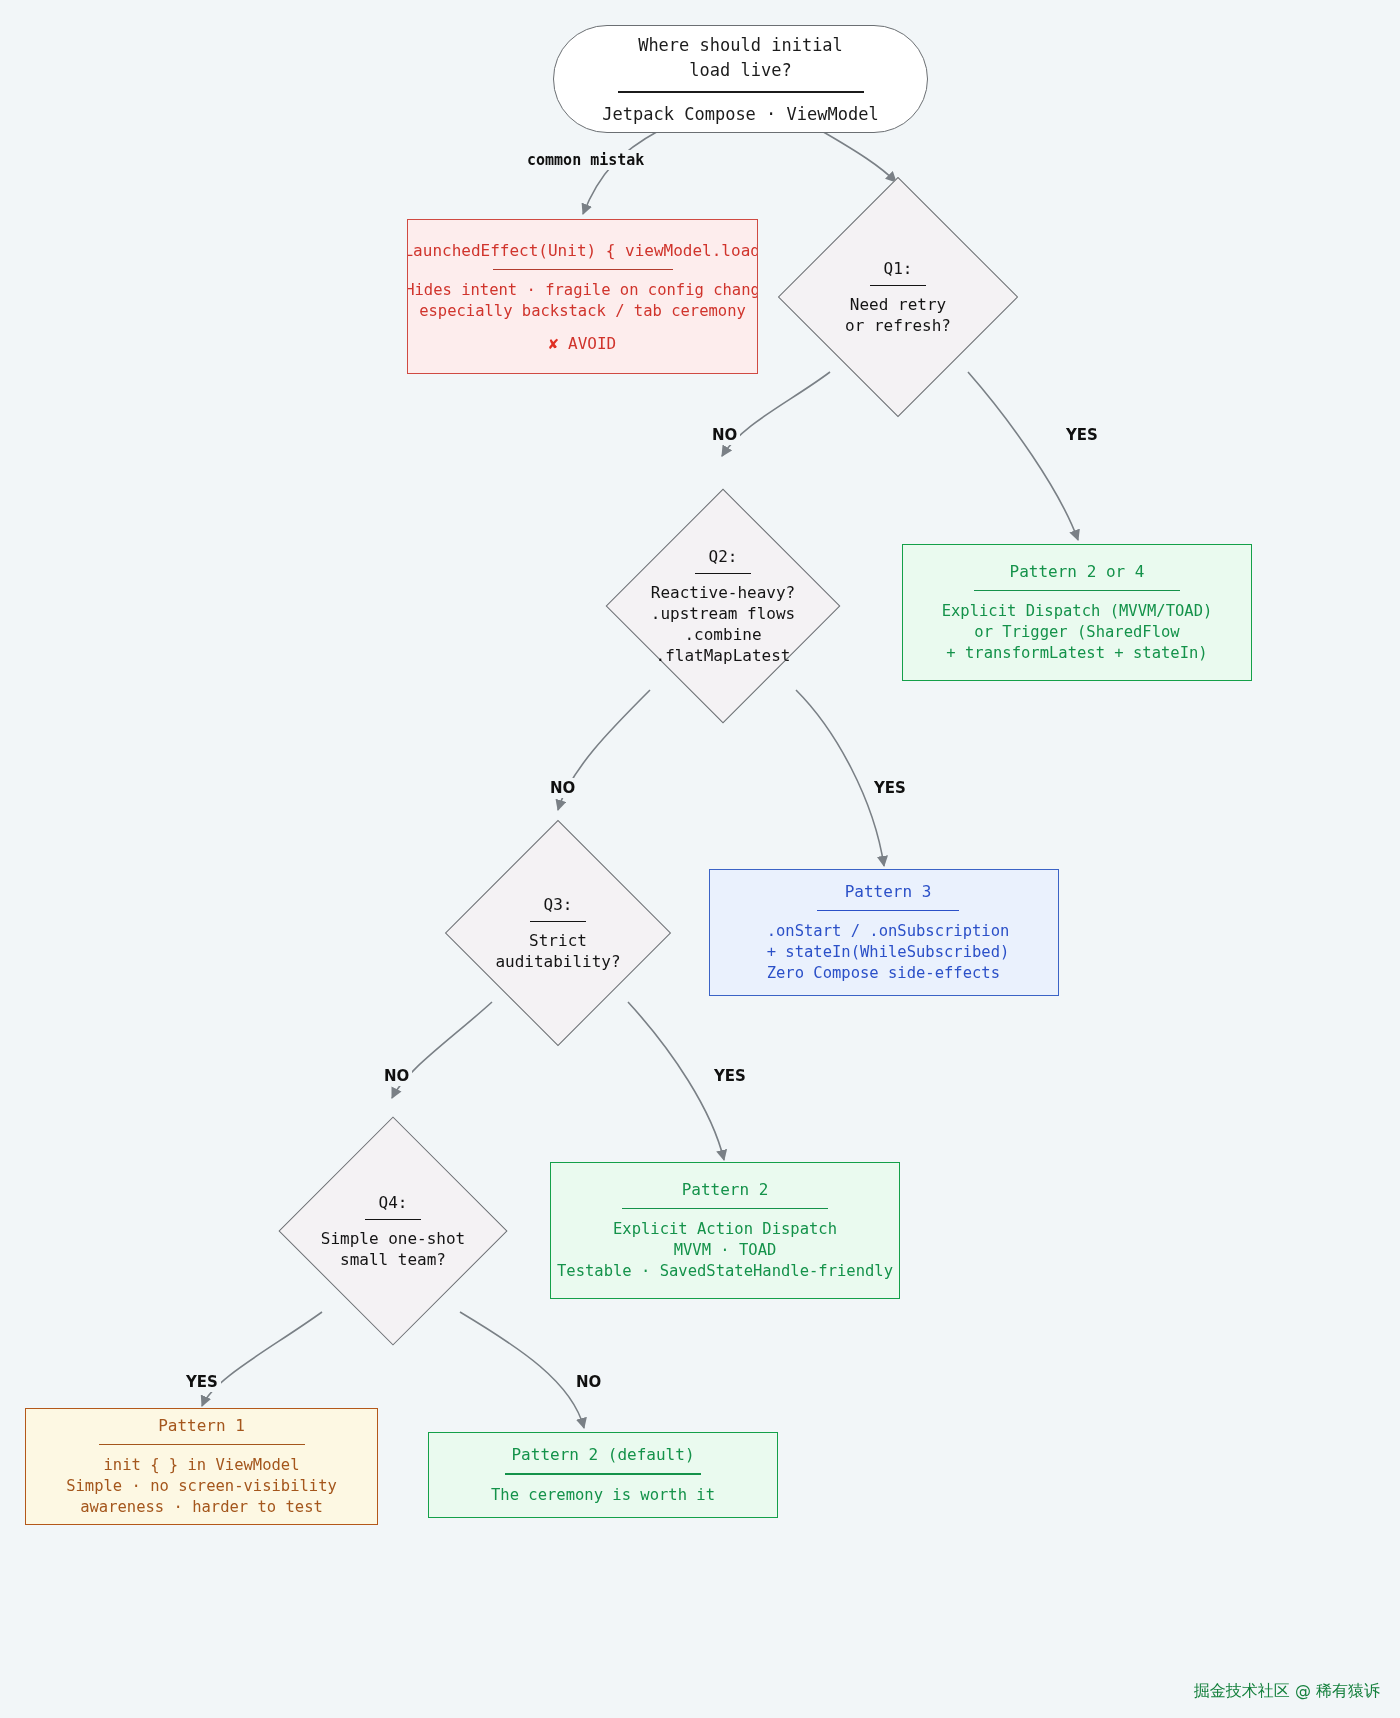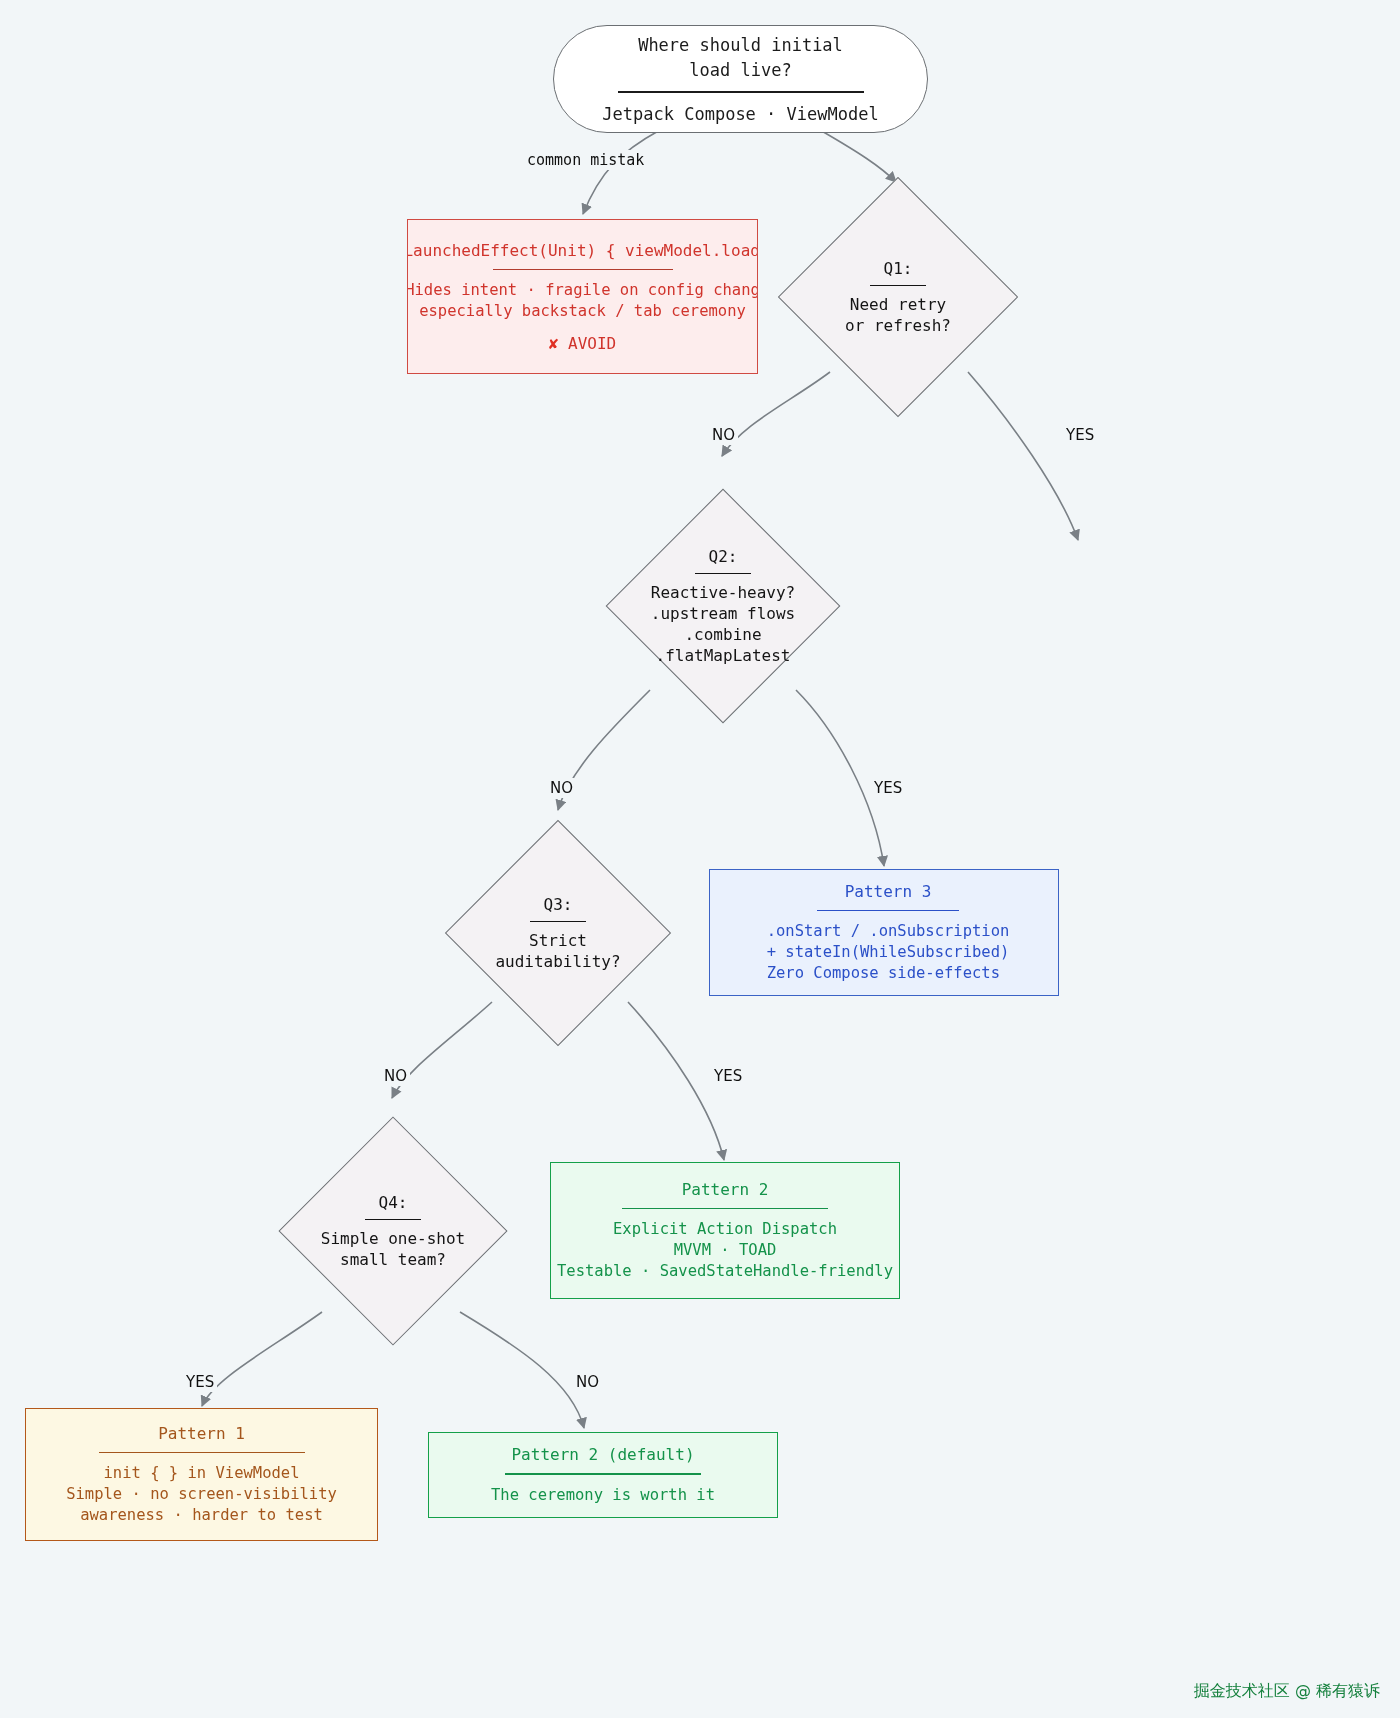"common mistak" .elabel { font-weight: none -> bold }
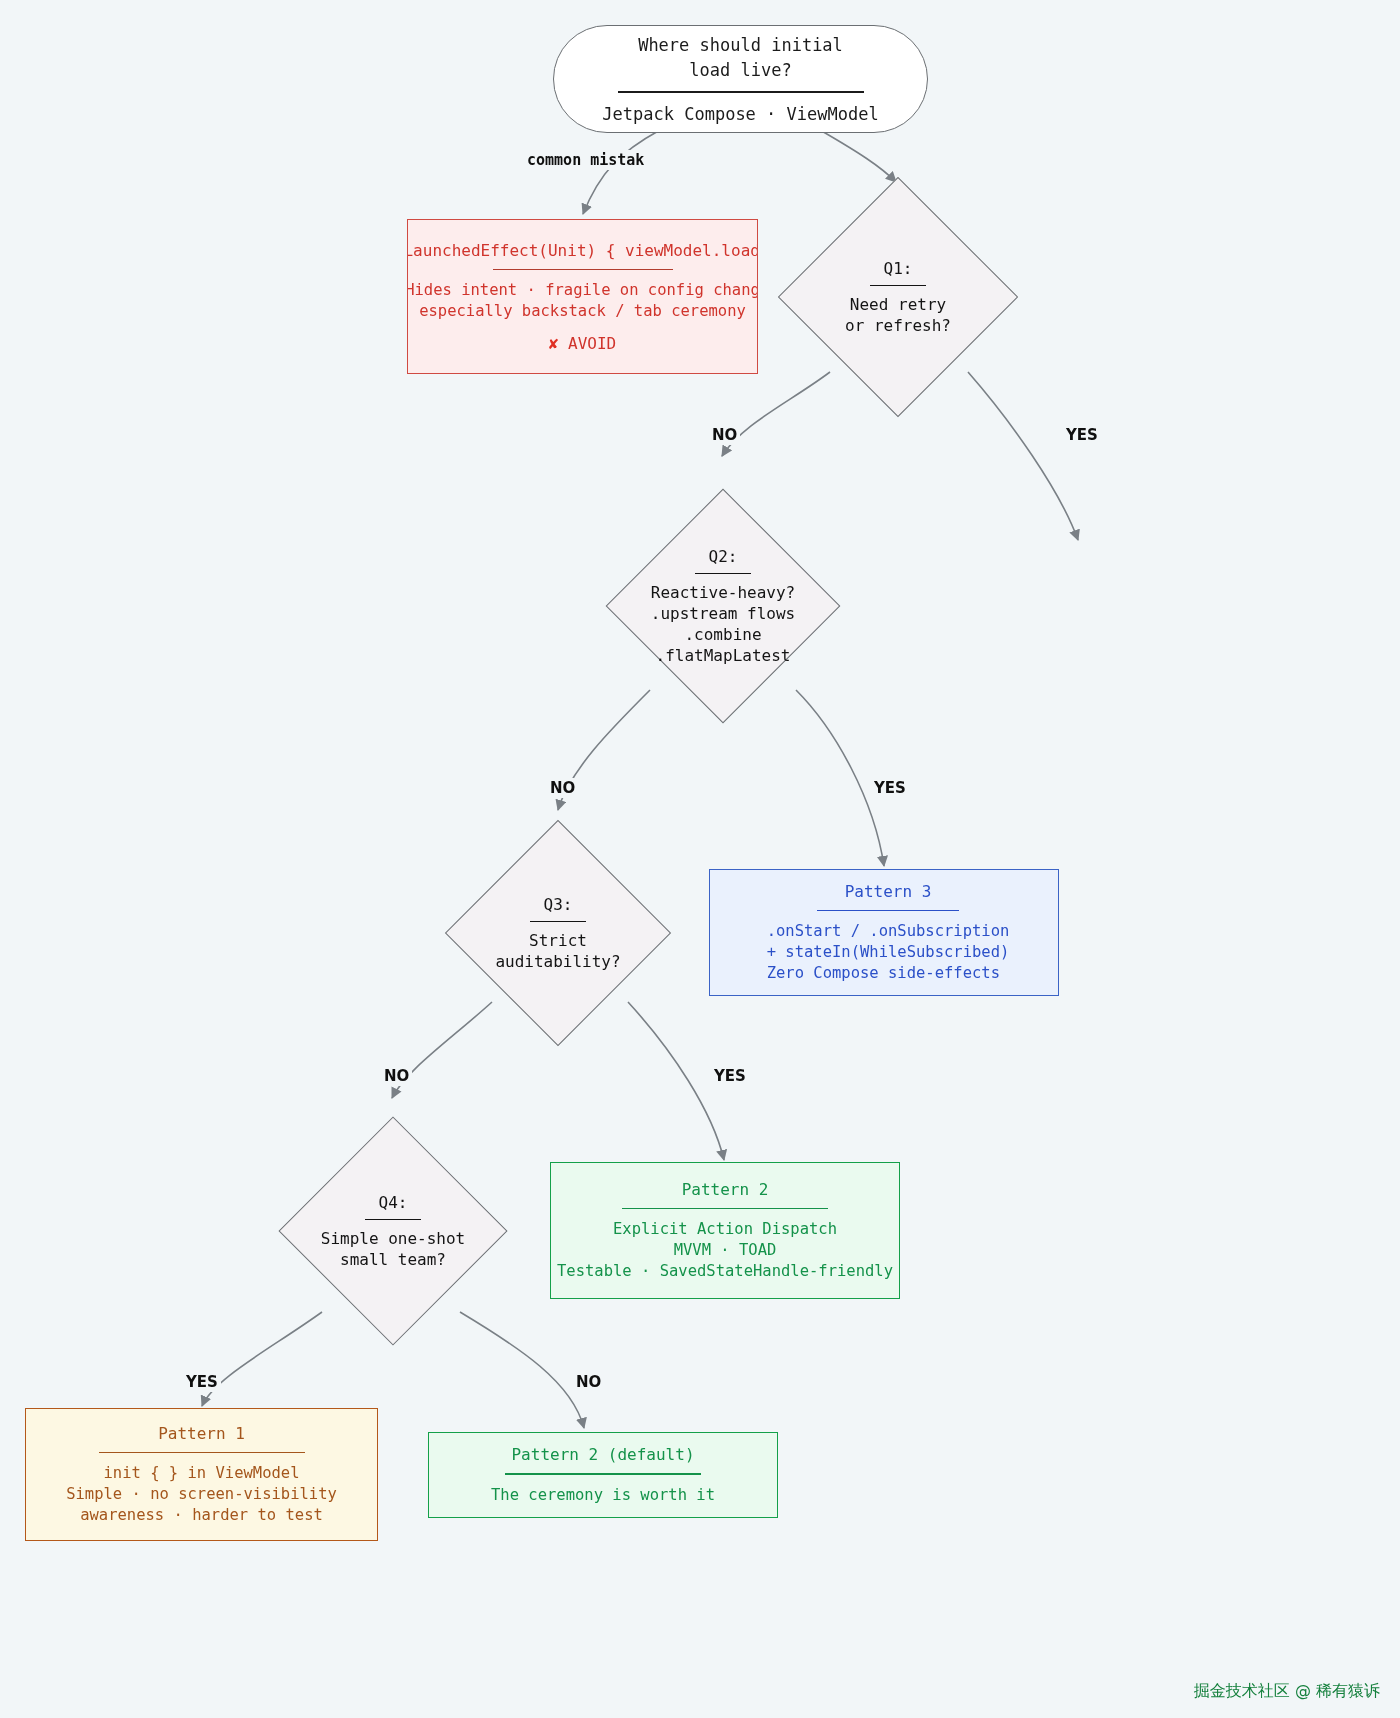"Pattern 2 or 4" div.node { html: none -> <div> <div>Pattern 2 or 4</div> <div></div> <div> <div>Explicit Dispatch (MVVM/TOAD)</div> <div>or Trigger (SharedFlow</div> <div>+ transformLatest + stateIn)</div> </div> </div> }
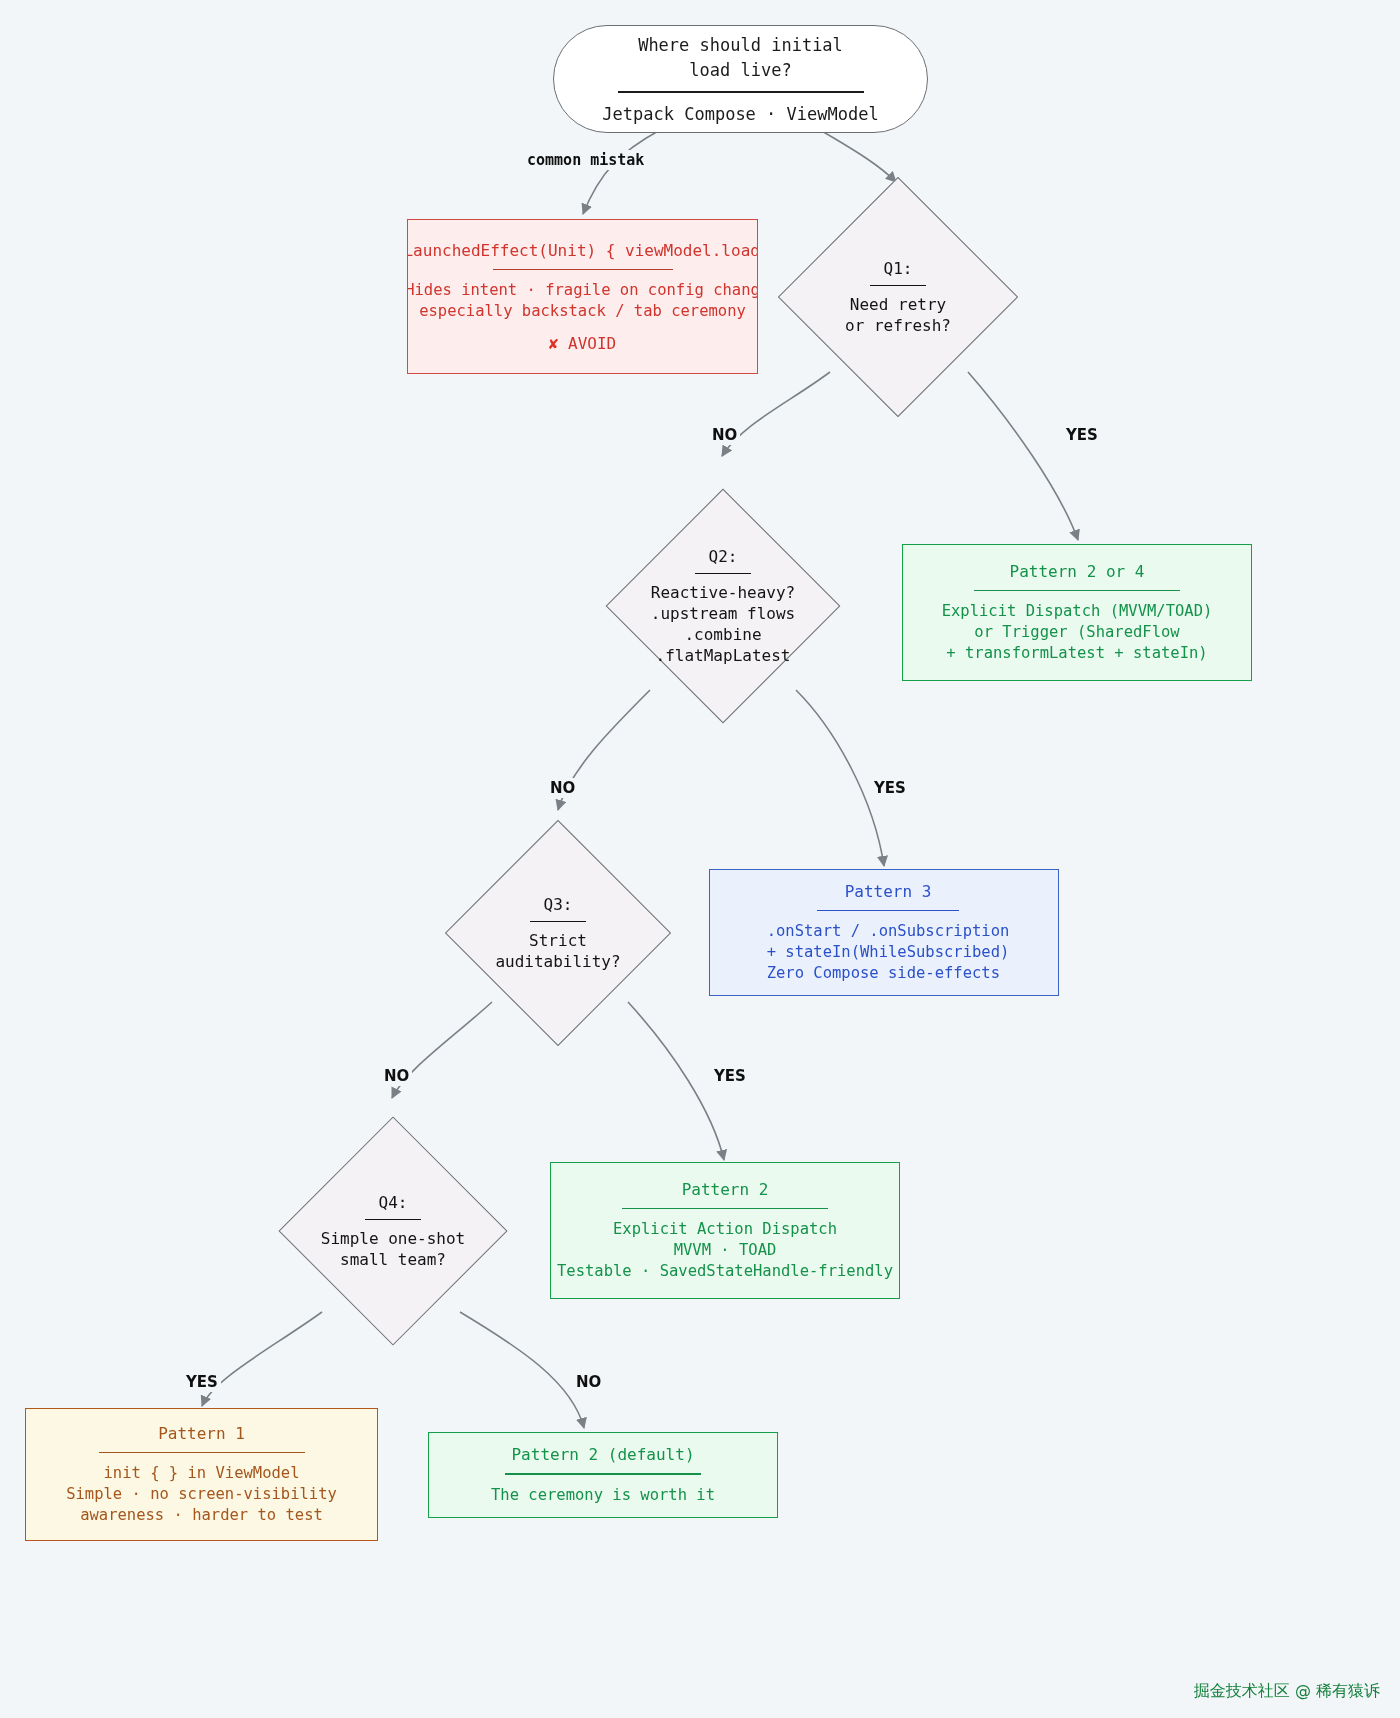"Pattern 1" div.node { height: 133px -> 117px }
